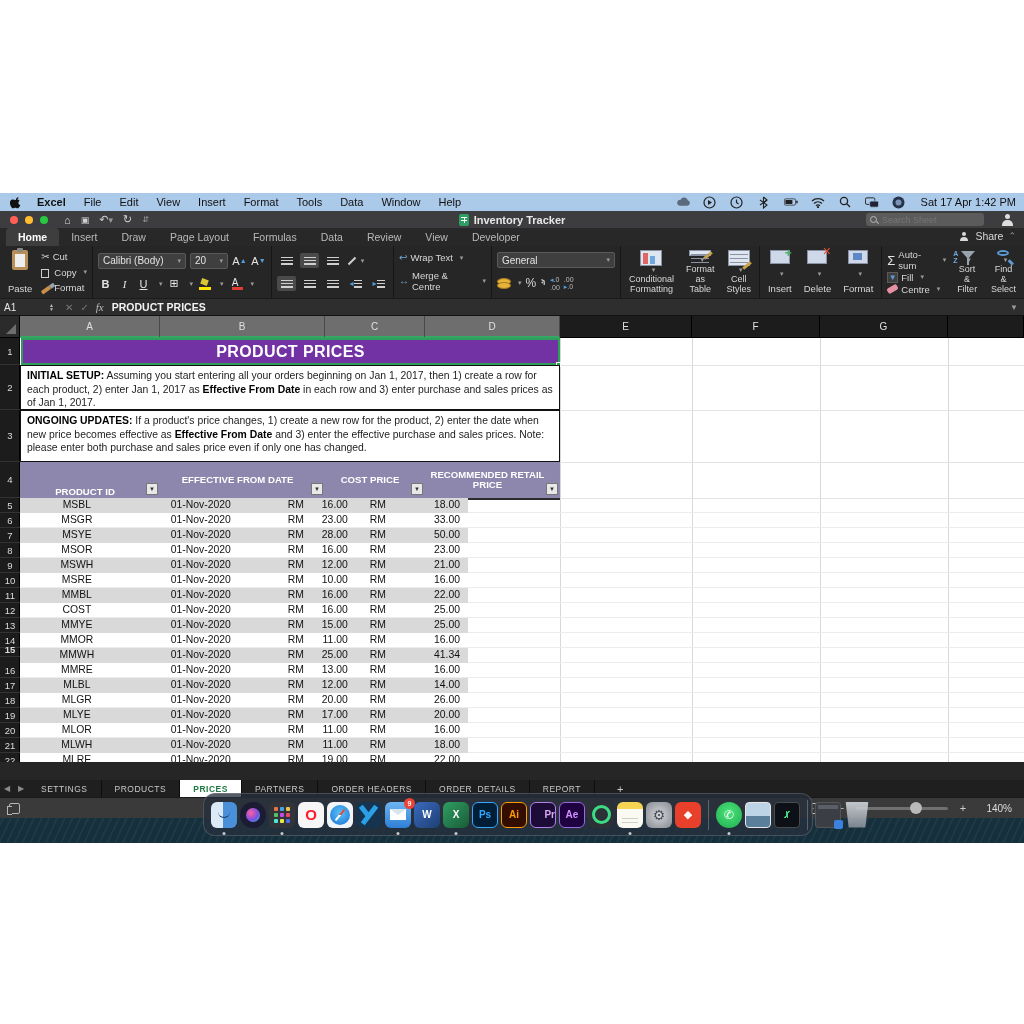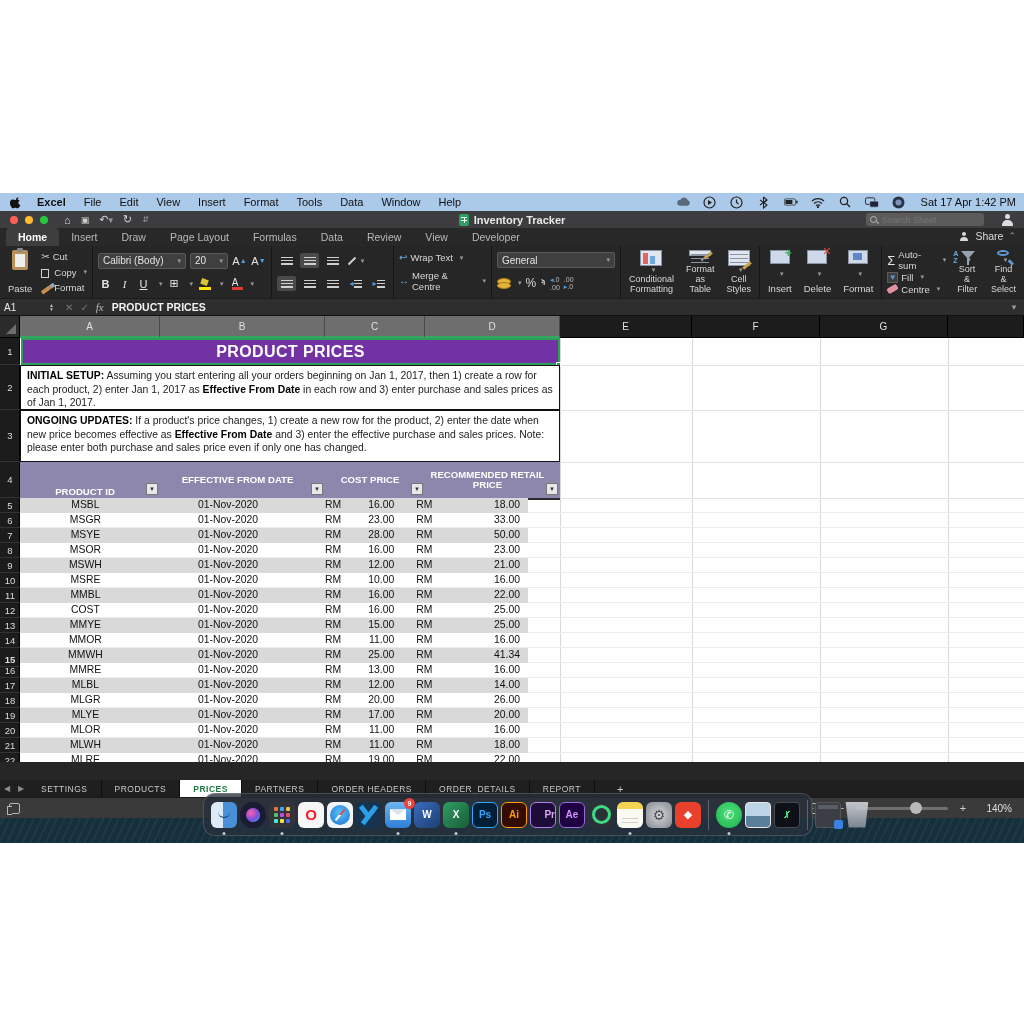"MSBL" .band { width: 508px -> 448px }
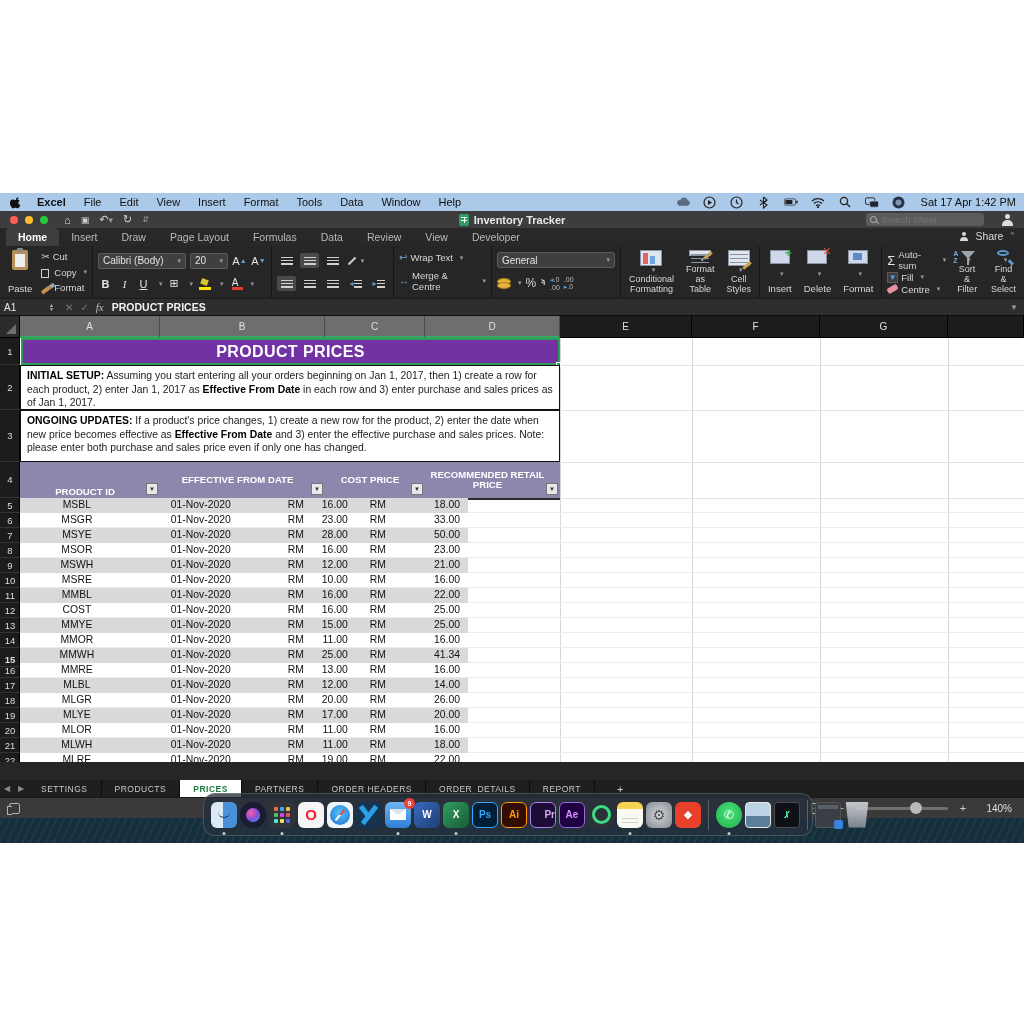"15" div.rn { top: 314px -> 304px }
